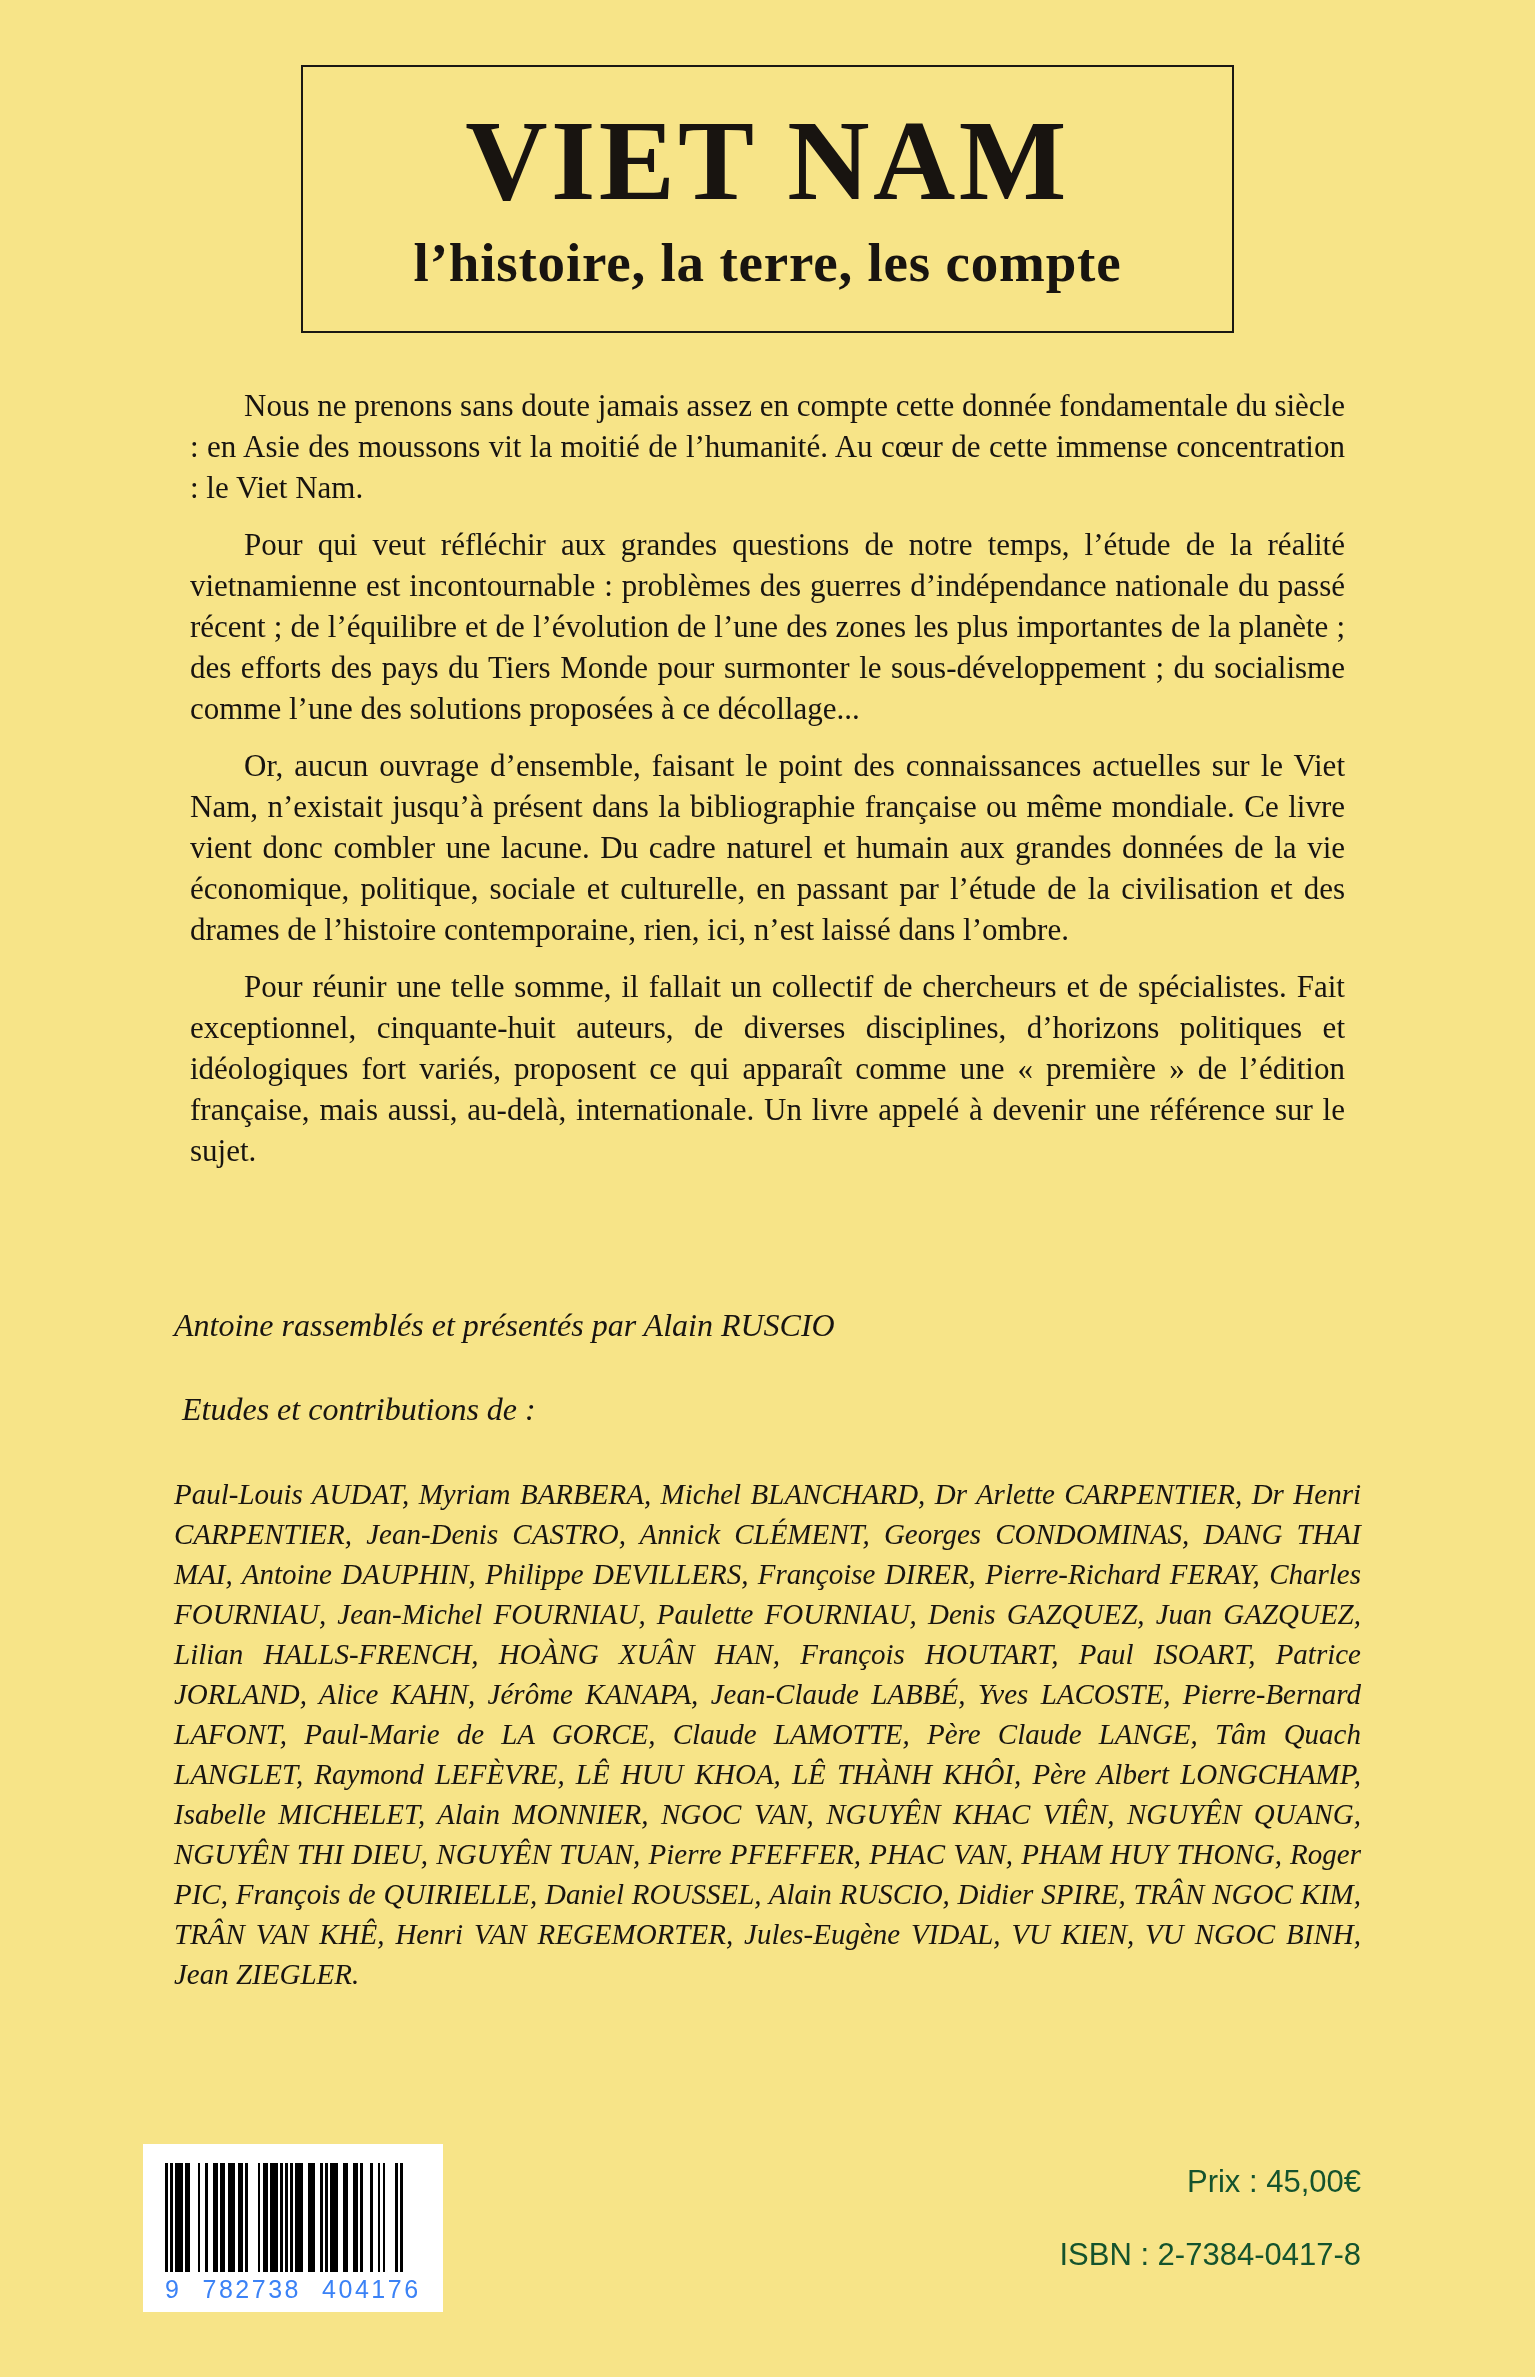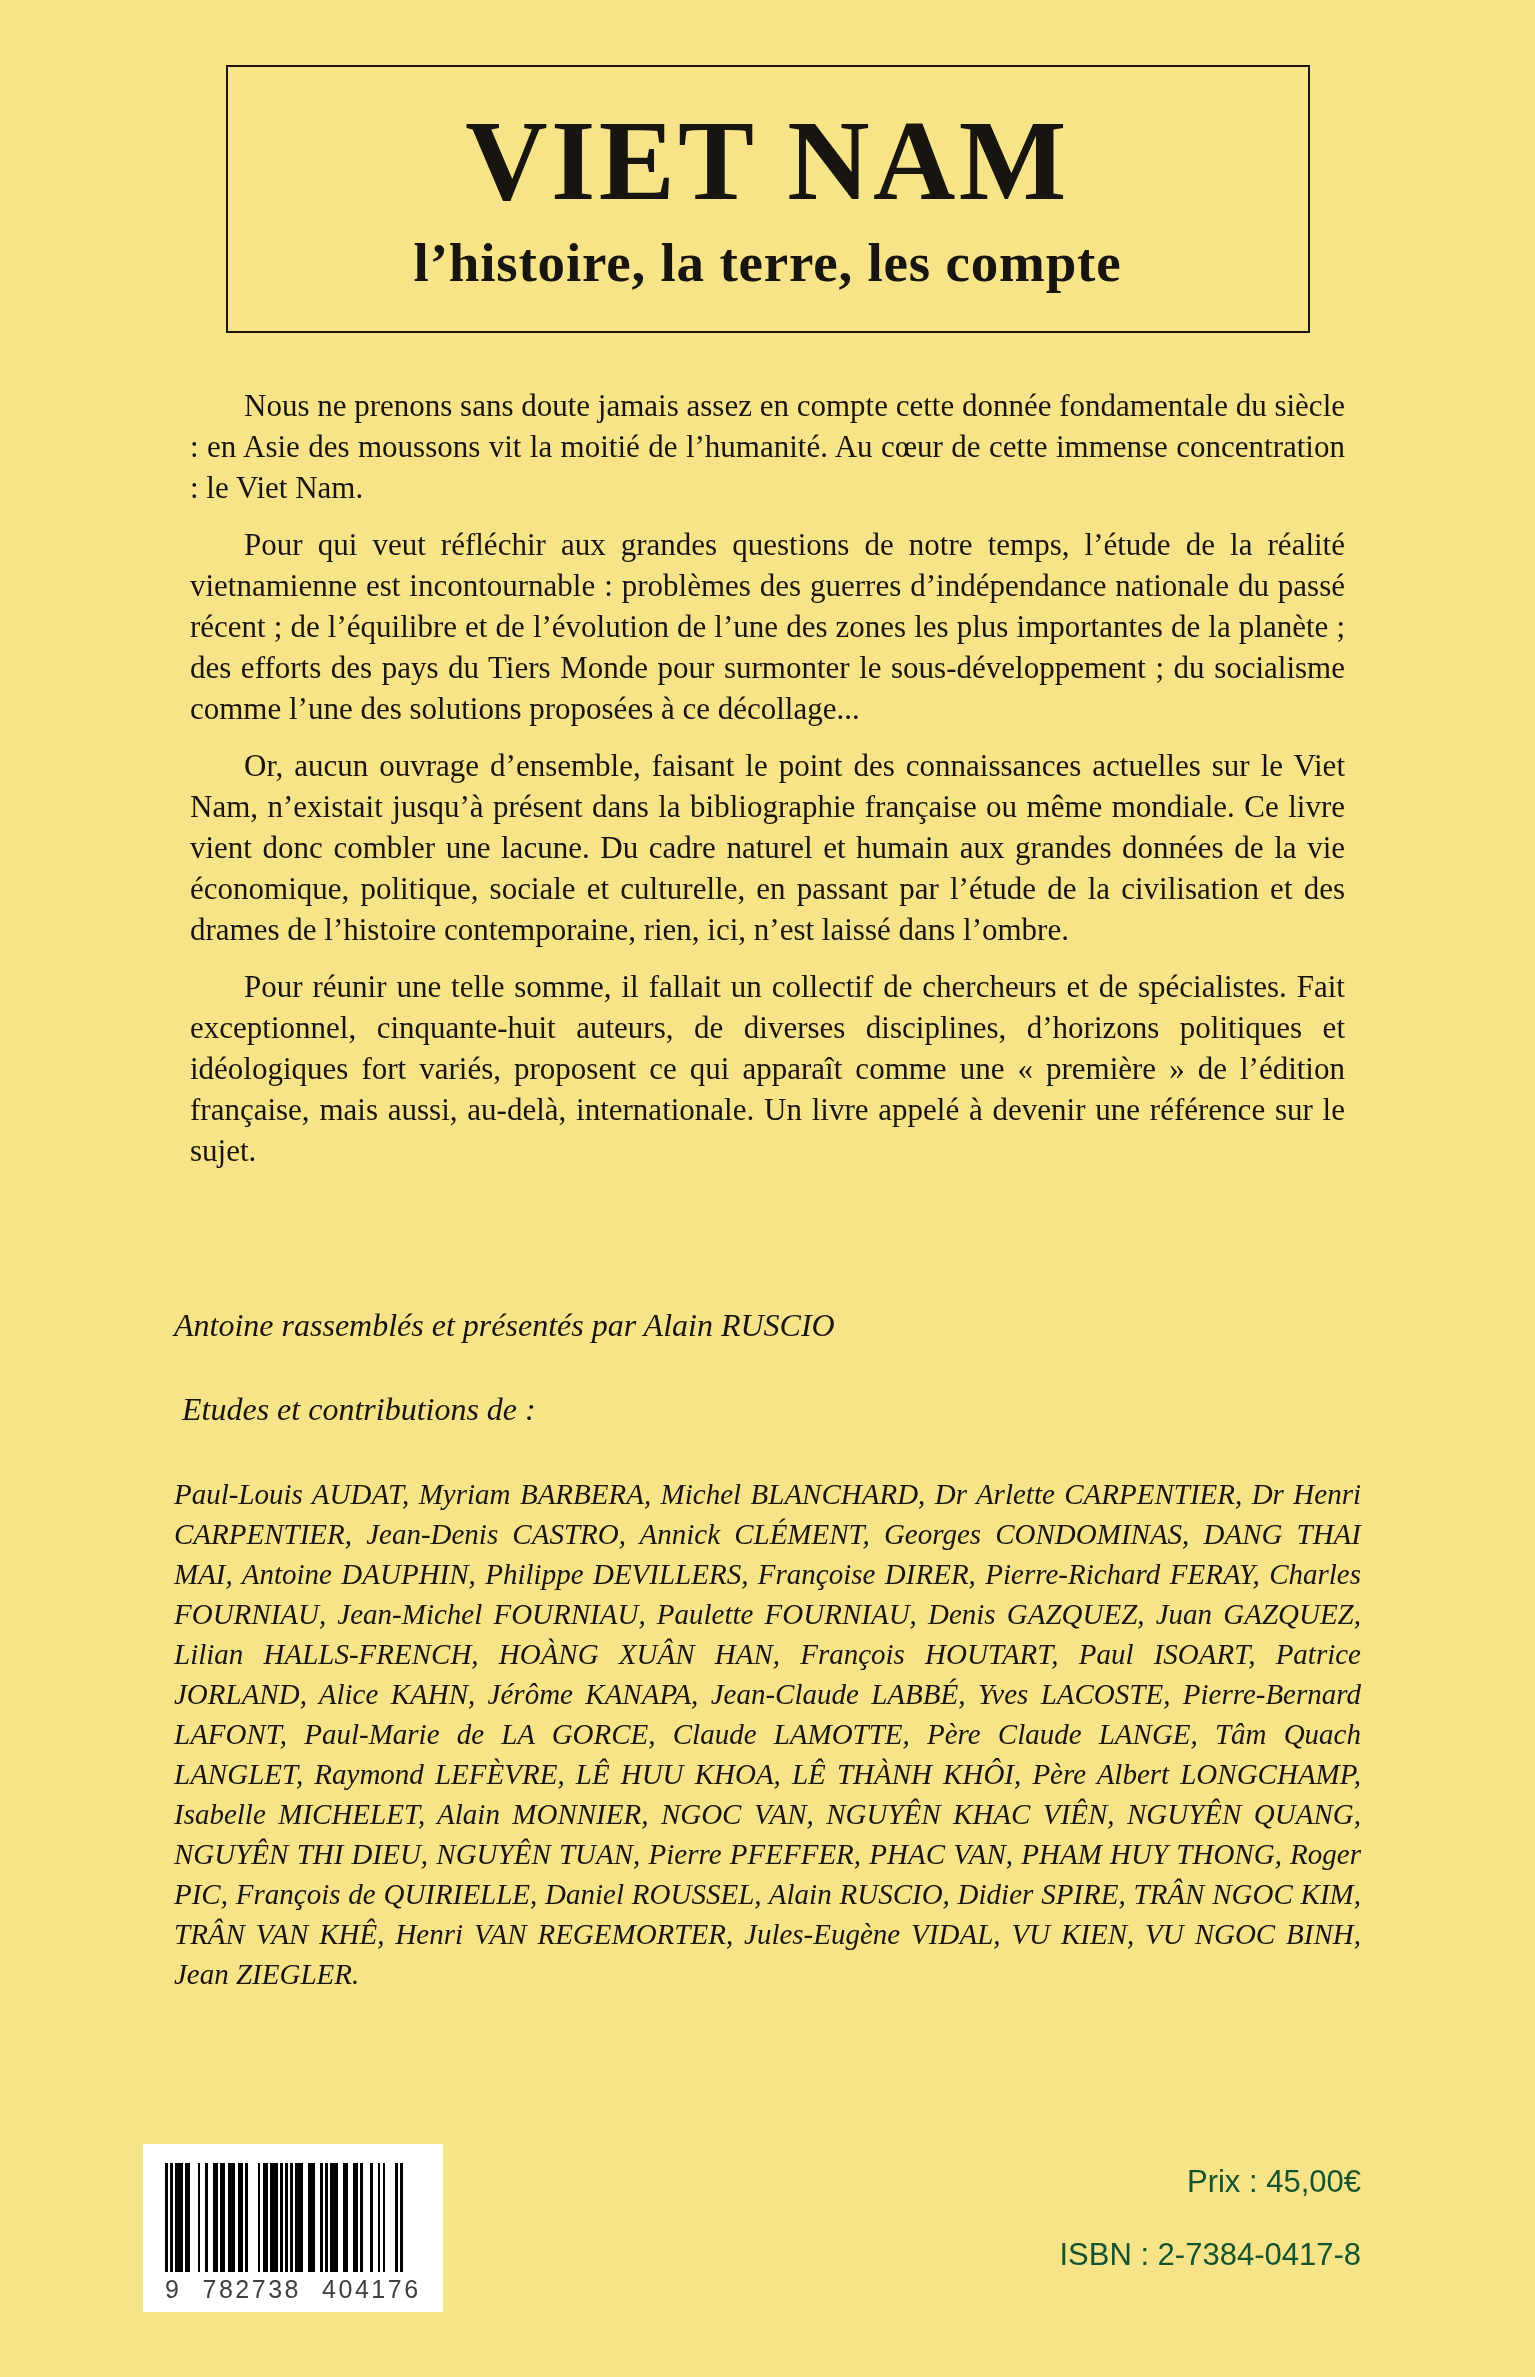"VIET NAM" .title-box { width: 1084px -> 933px }
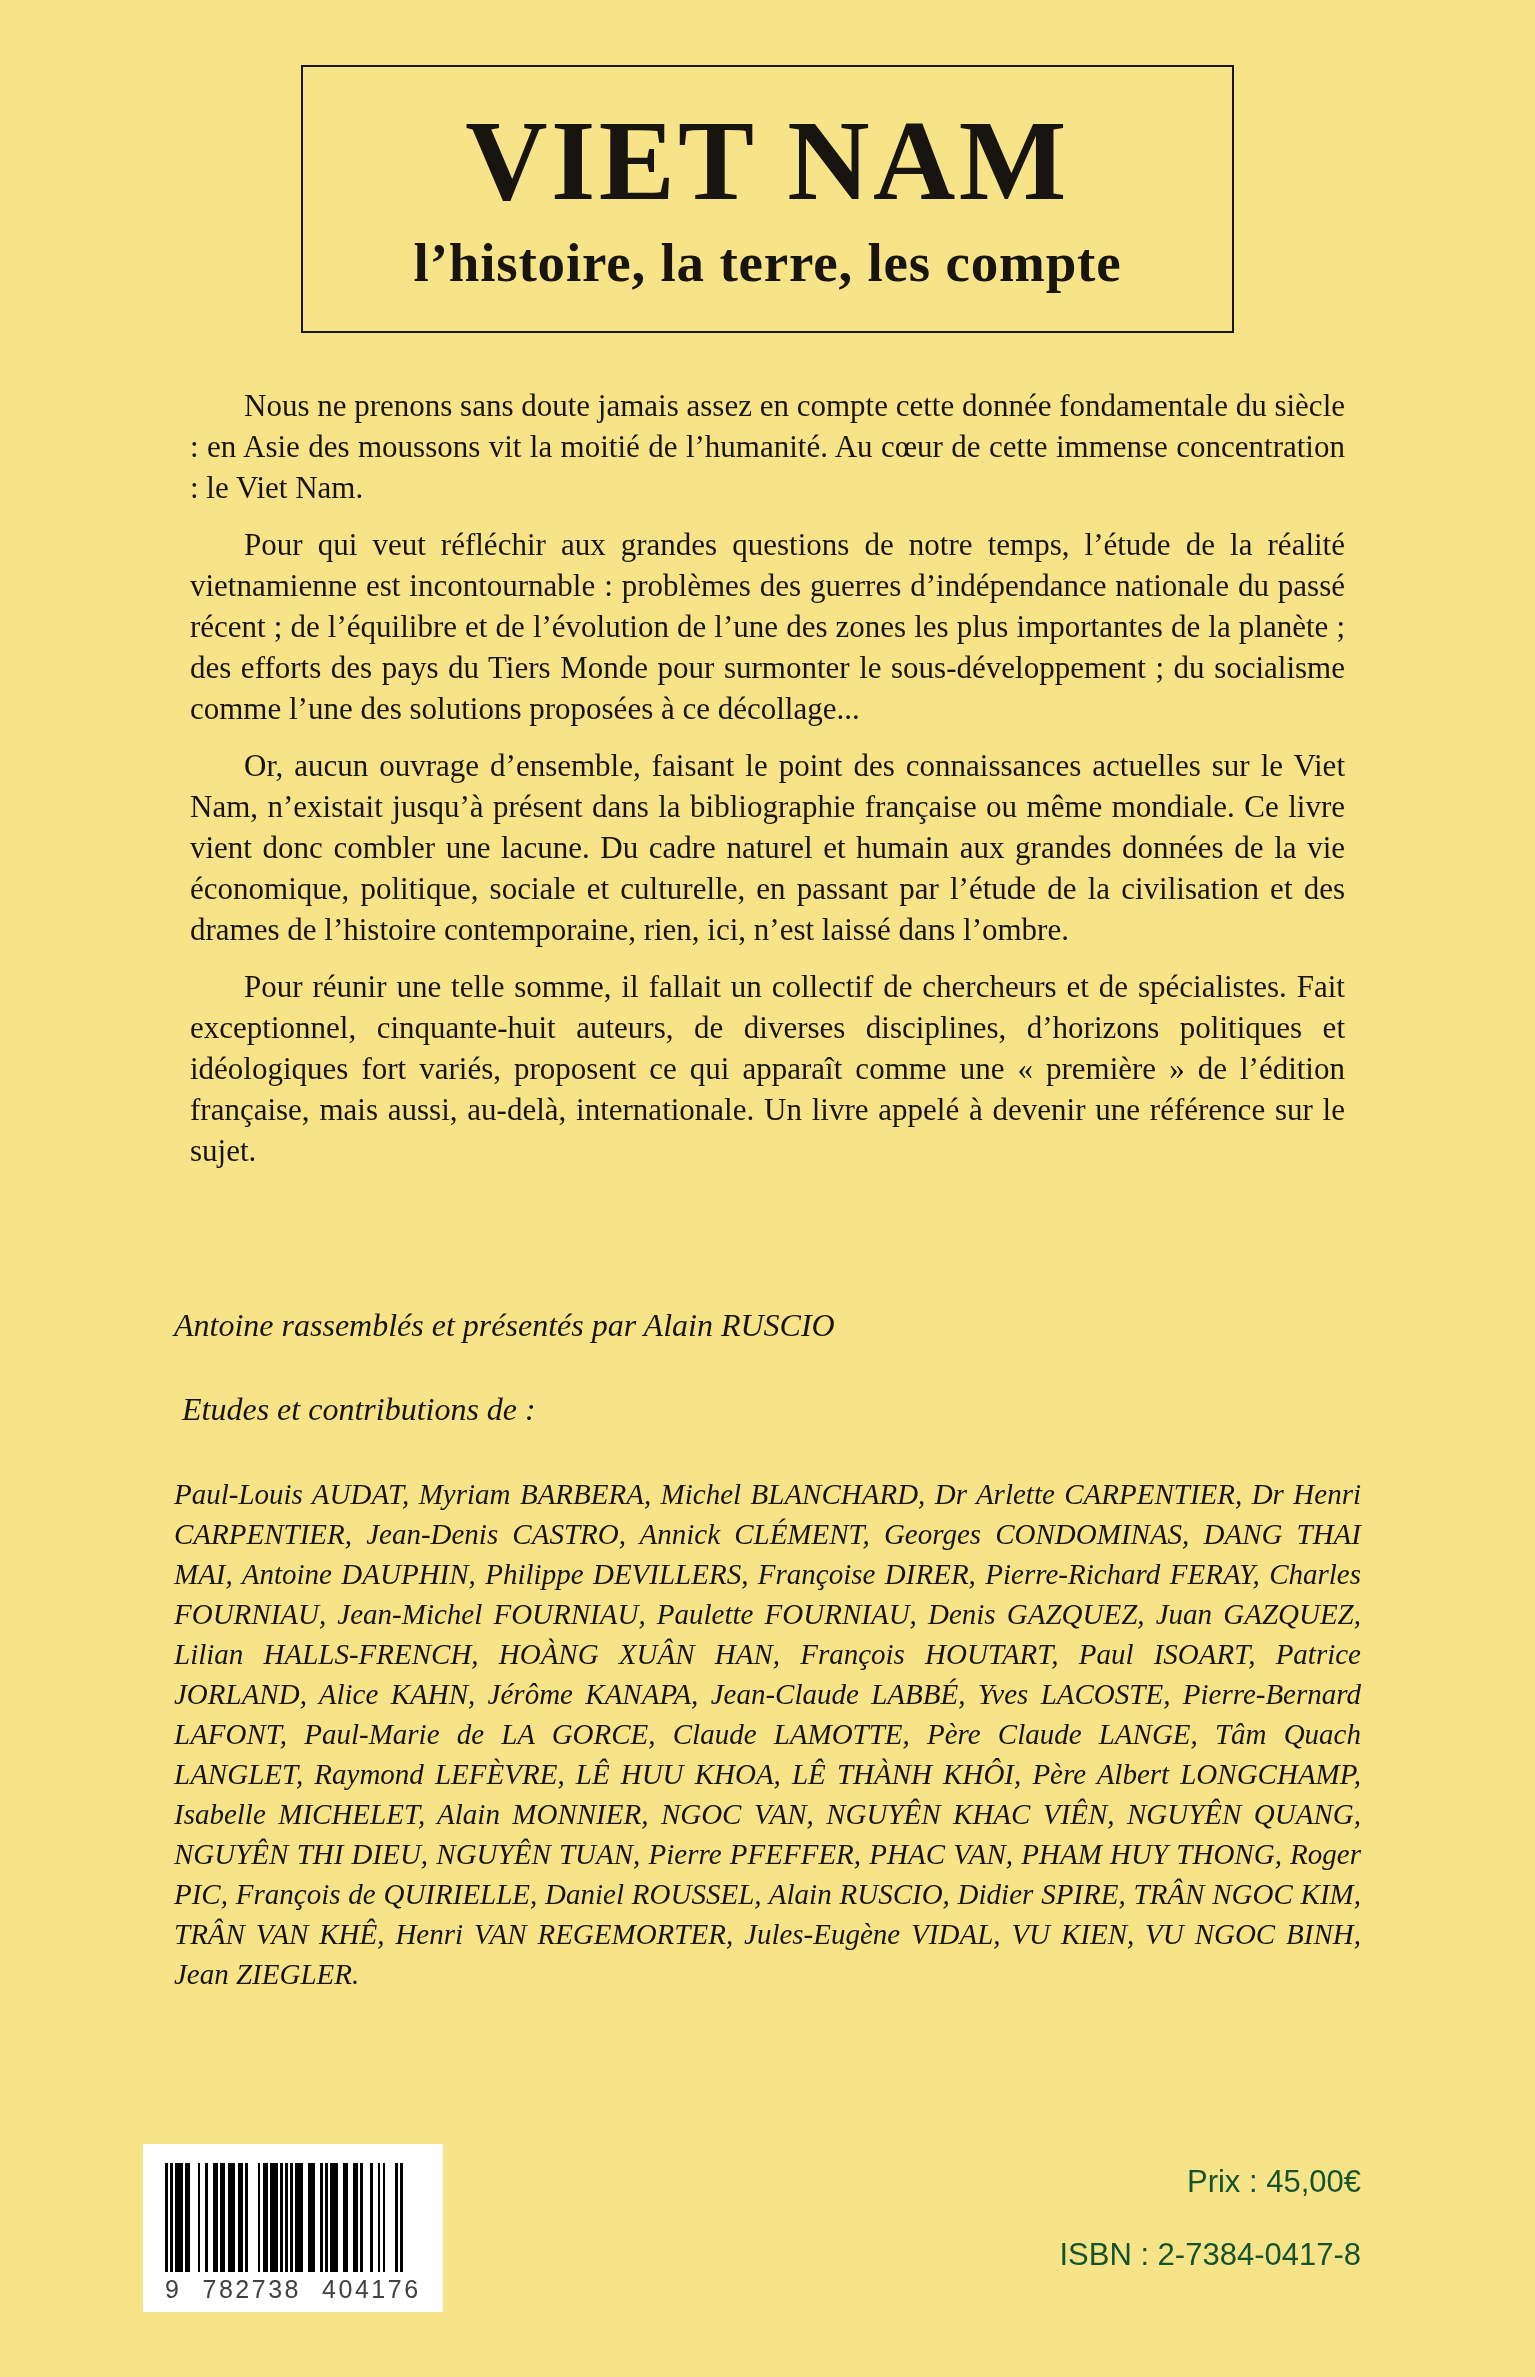"9 782738 404176" .barcode-number { color: #404040 -> #3b82f6 }
